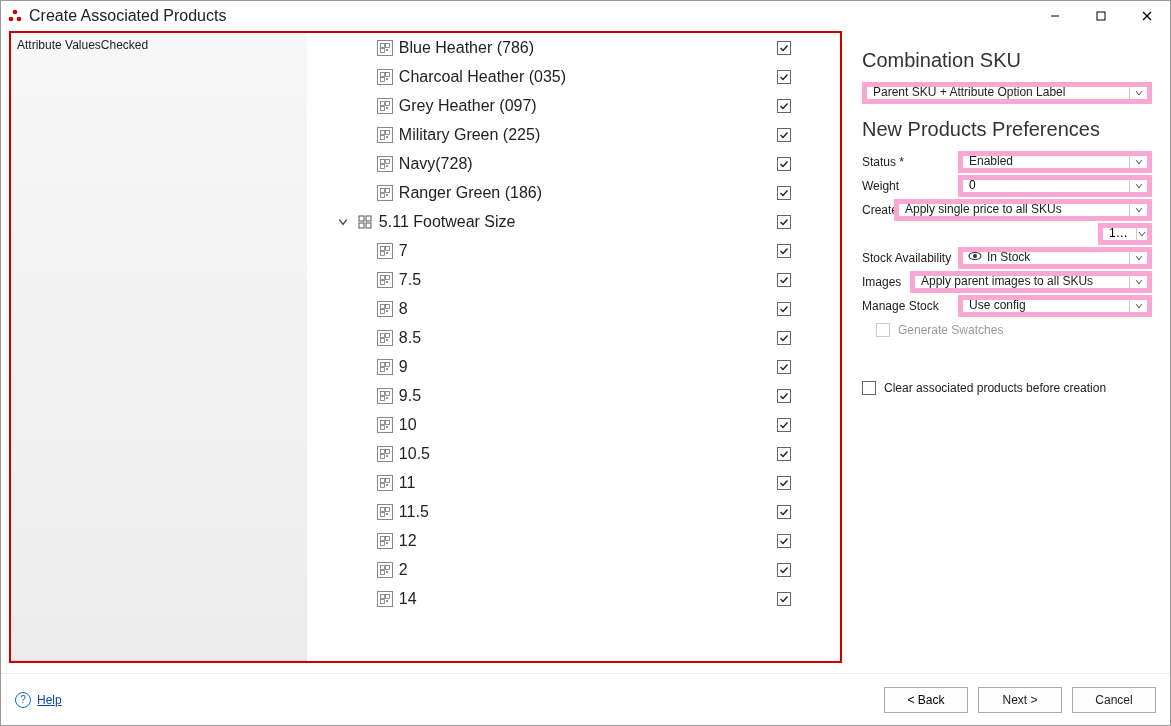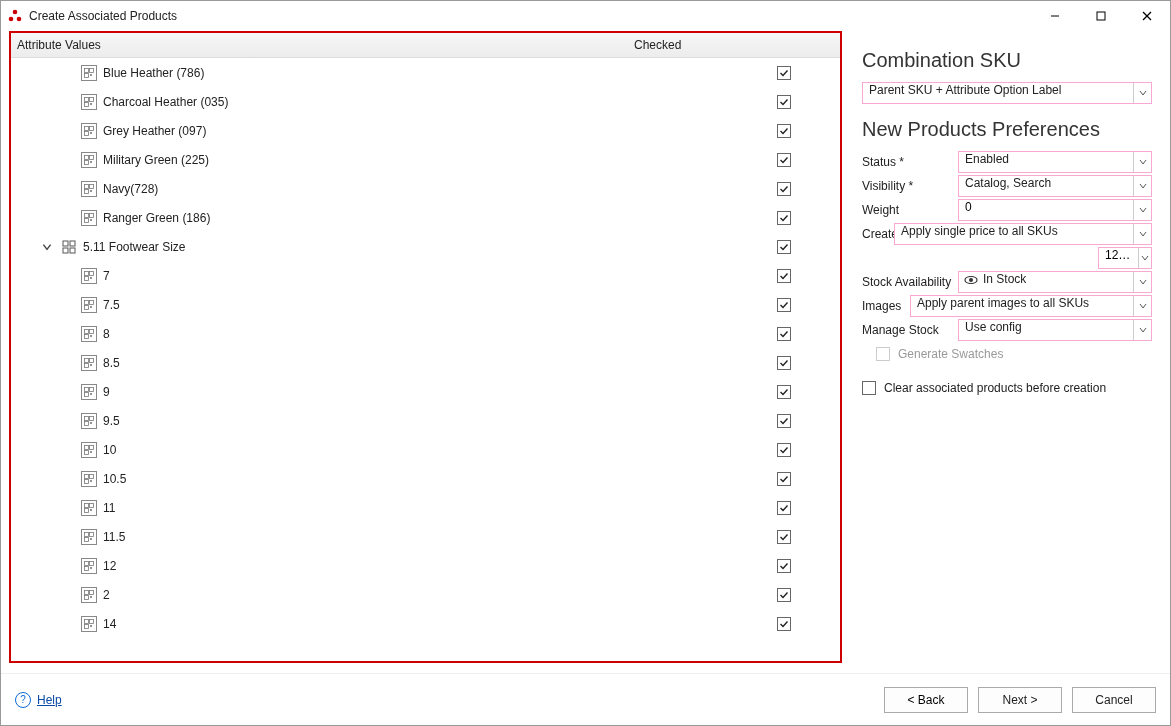"Create Associated Products" .titlebar { font-size: 12px -> 16px }
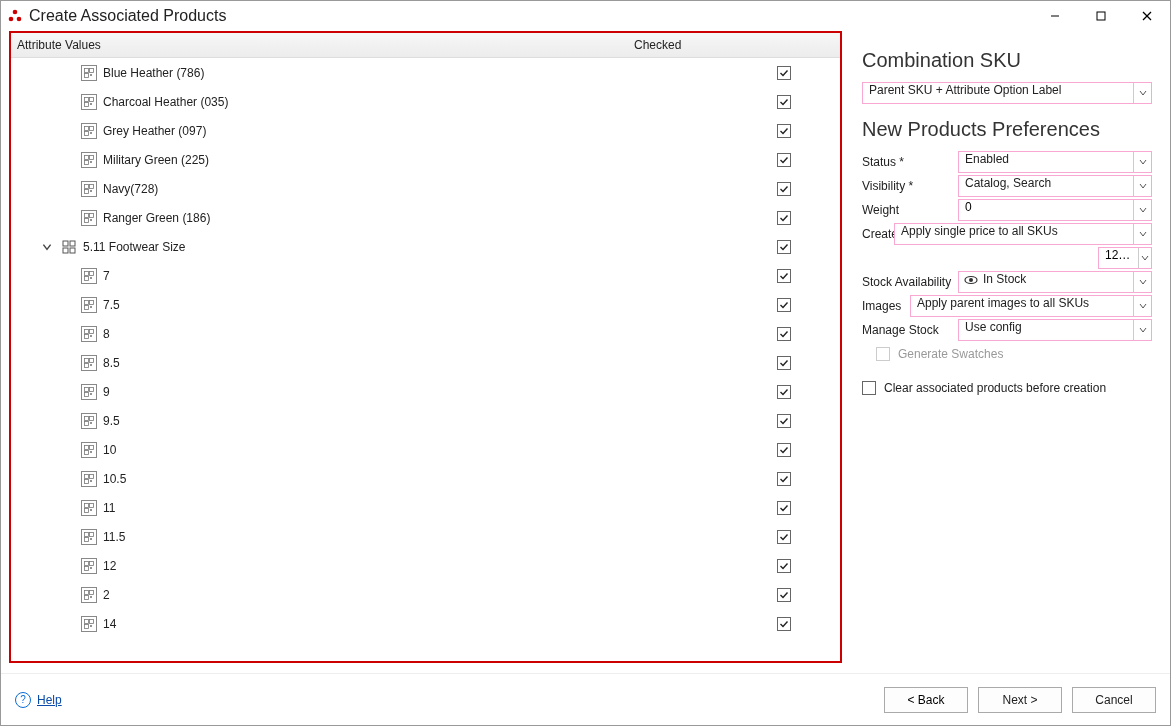"Attribute Values" .left { flex-direction: column -> row }
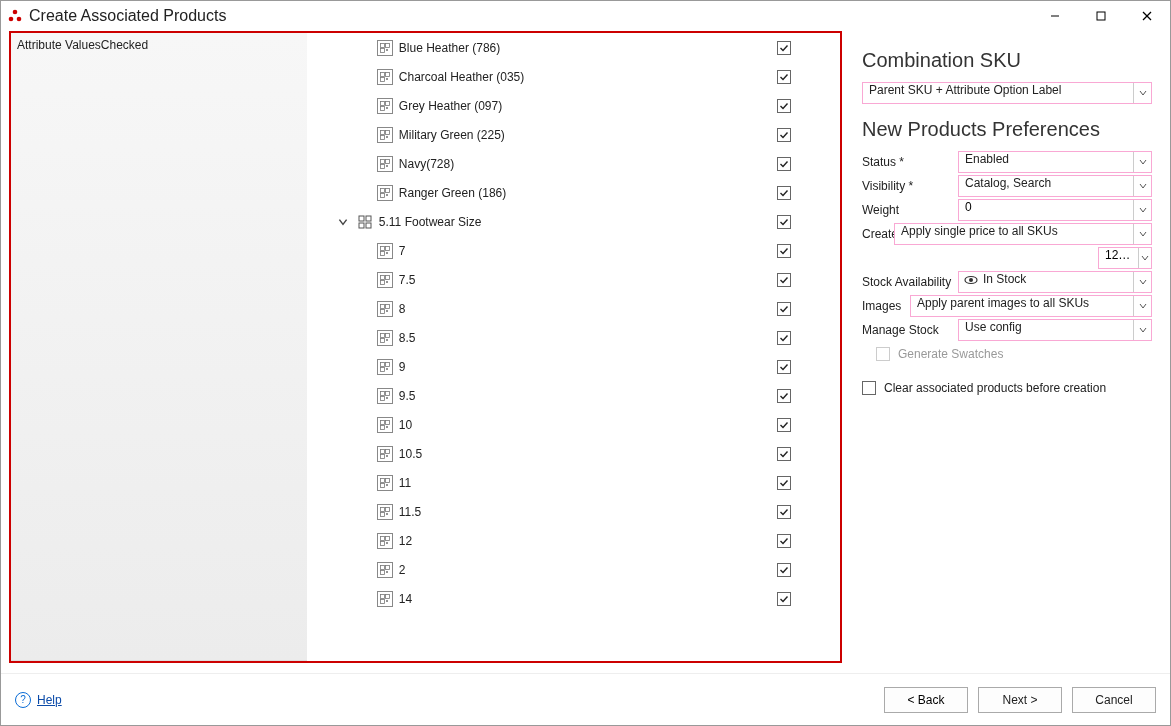"Blue Heather (786)" .tree { font-size: 12px -> 16px }
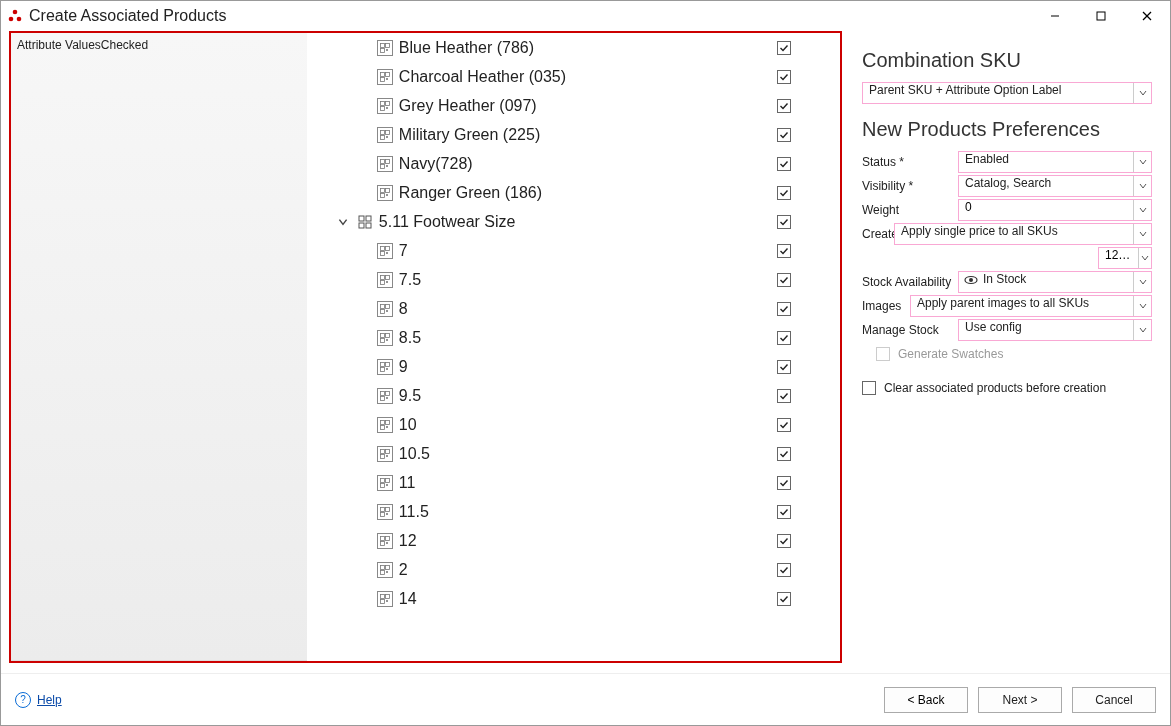"Parent SKU + Attribute Option" .dd { align-items: flex-start -> flex-end; border: 1px solid #f9a8d4 -> 5px solid #f9a8d4 }
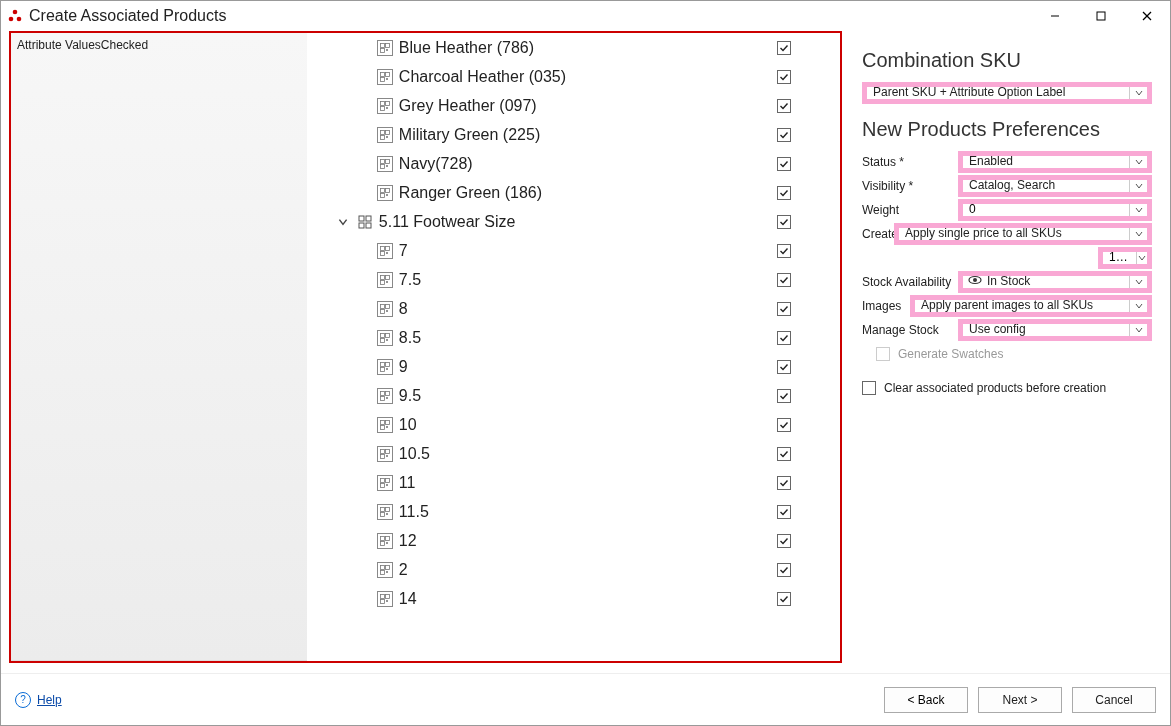"Visibility *" div.field { html: <div> <div>Visibility *</div> <div> <div> <span>Catalog, Search</span> <span> <svg> <polyline></polyline> </svg> </span> </div> </div> </div> -> none }
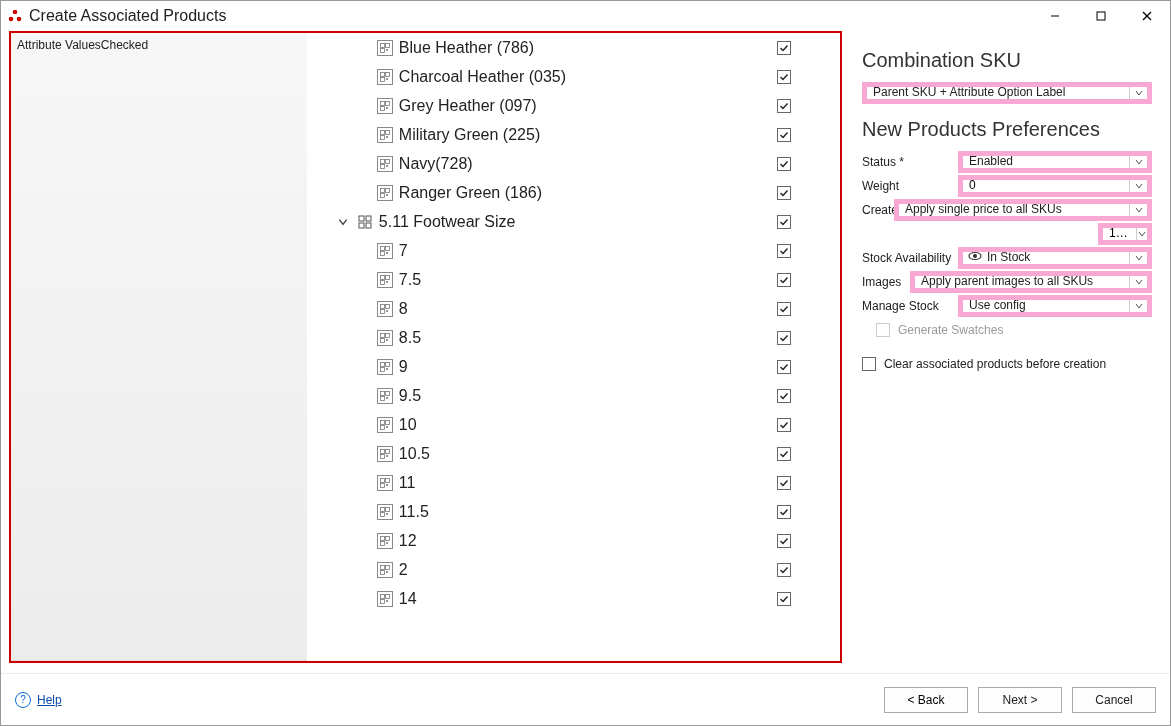"Clear associated products before" div.chkline { margin-top: 20px -> 44px }
